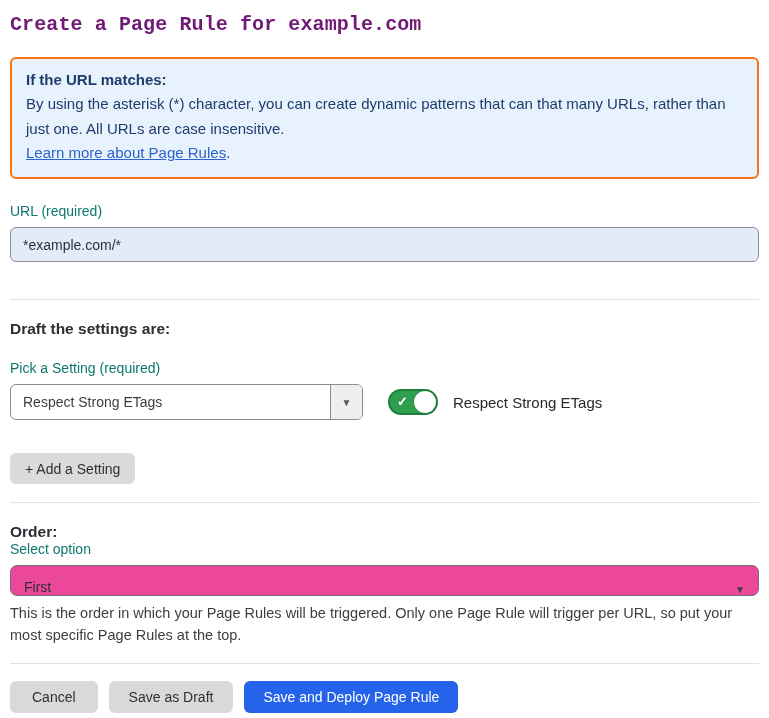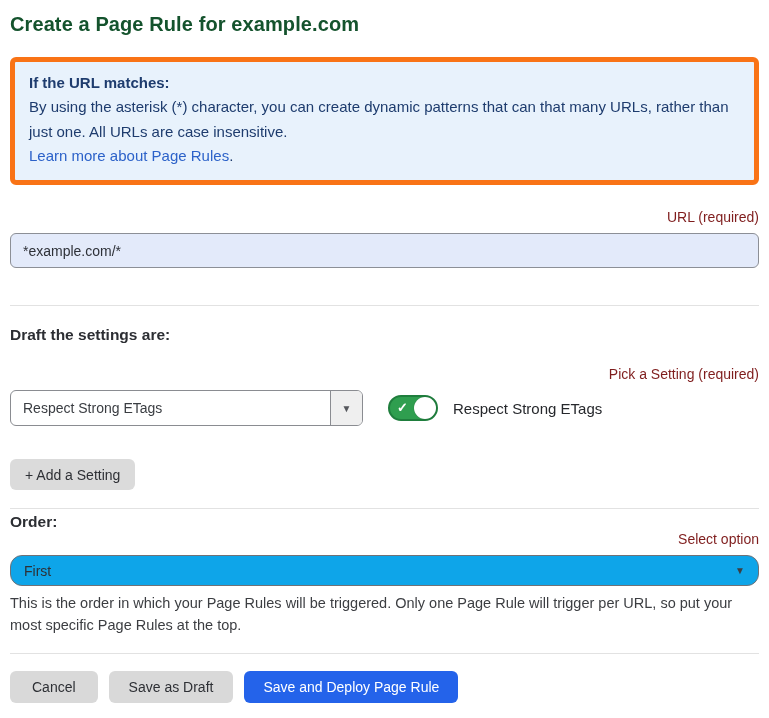"Create a Page Rule for" .page-title { color: #14532d -> #701a75; font-family: none -> Liberation Mono, monospace }
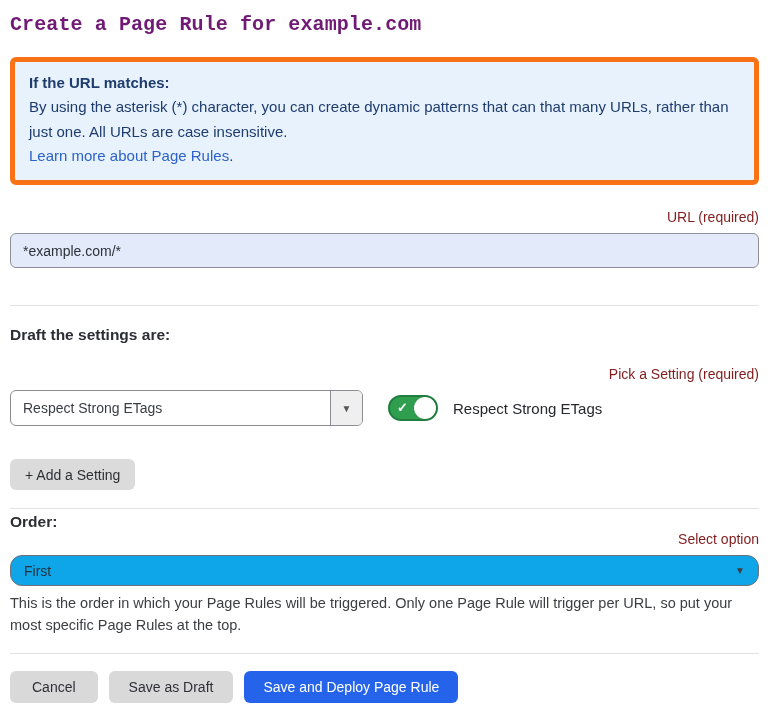"If the URL matches:" .info-box { border: 5px solid #f97316 -> 2px solid #f97316 }
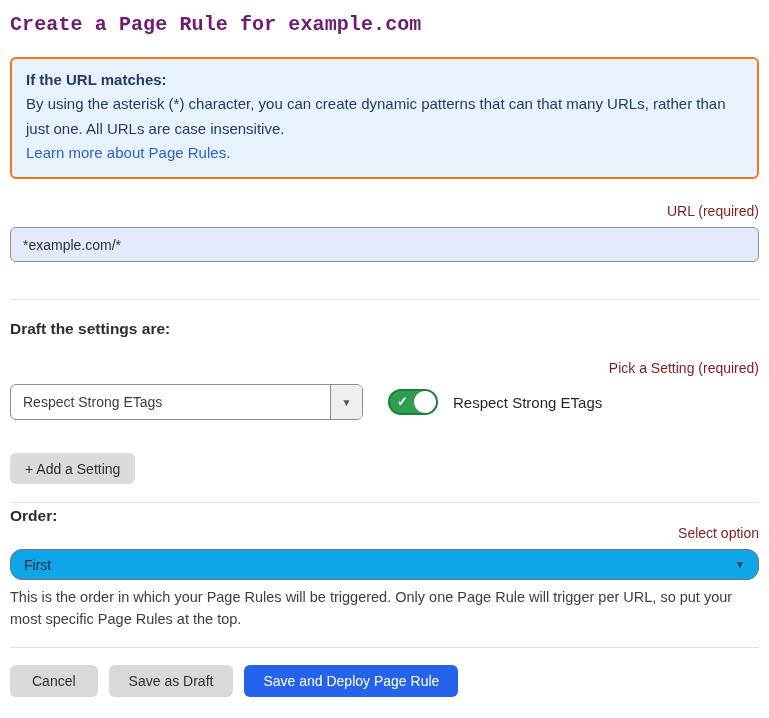"Learn more about Page Rules" .info-link { text-decoration: none -> underline }
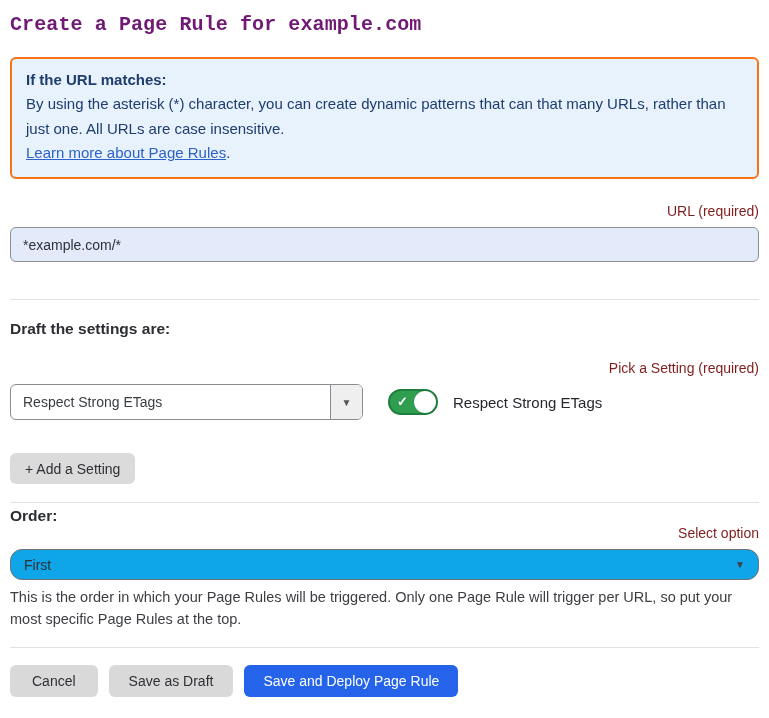"URL (required)" .field-label { color: #7f1d1d -> #0f766e; text-align: right -> none }
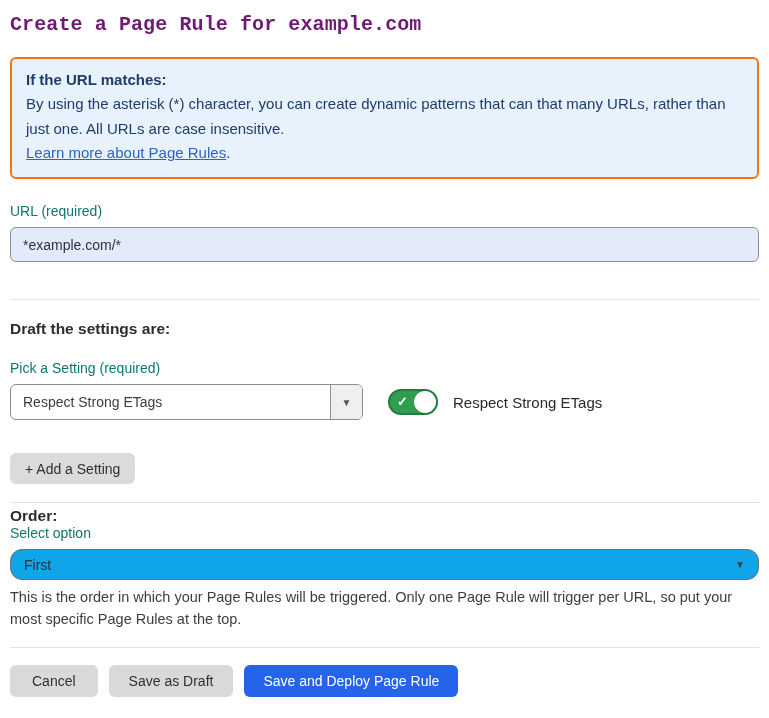"Order:" .order-heading { margin-top: 4px -> 20px }
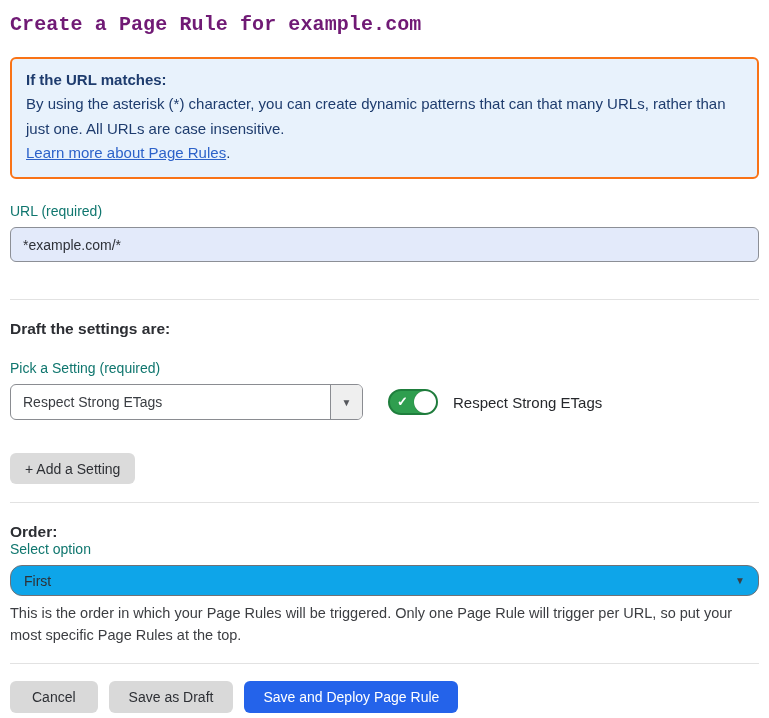"First" .order-select { align-items: center -> flex-end; background: #0ea5e9 -> #ec4899; border-radius: 12px -> 7px }
